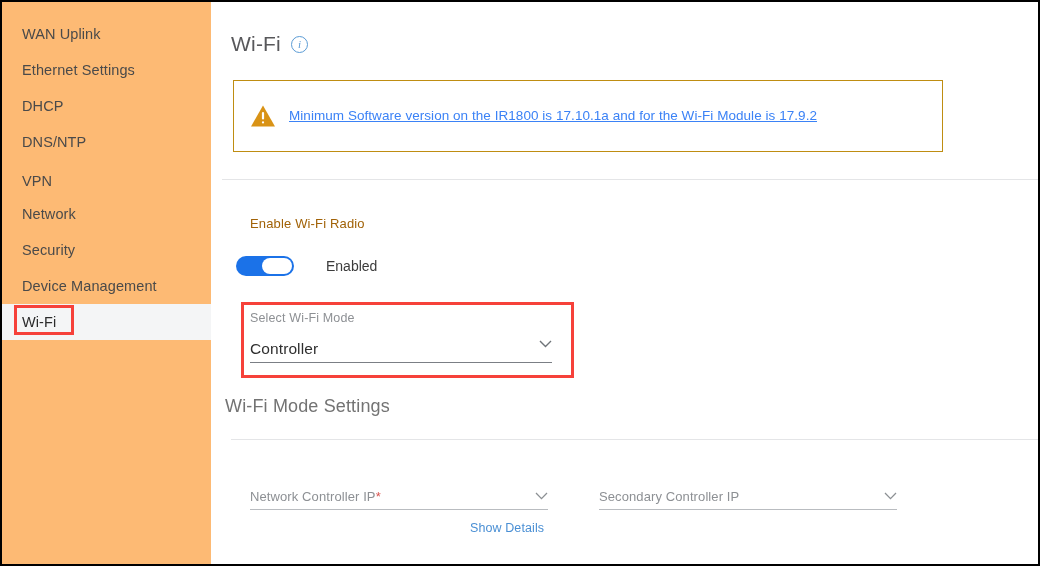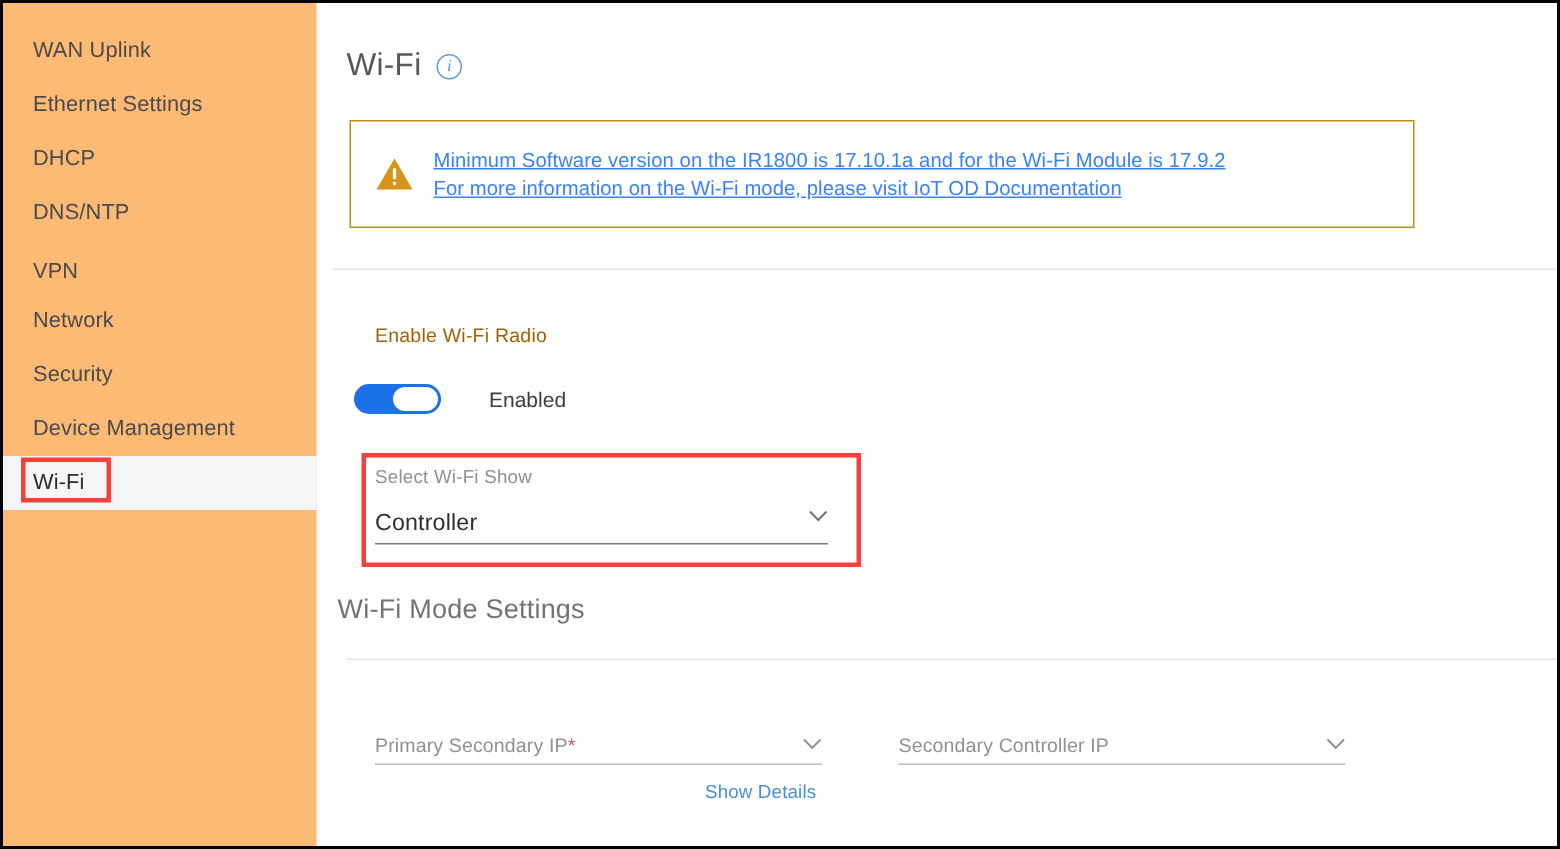"For more information on the" span { html: <span>For more information on the Wi-Fi mode, please visit IoT OD Documentation</span> -> none }
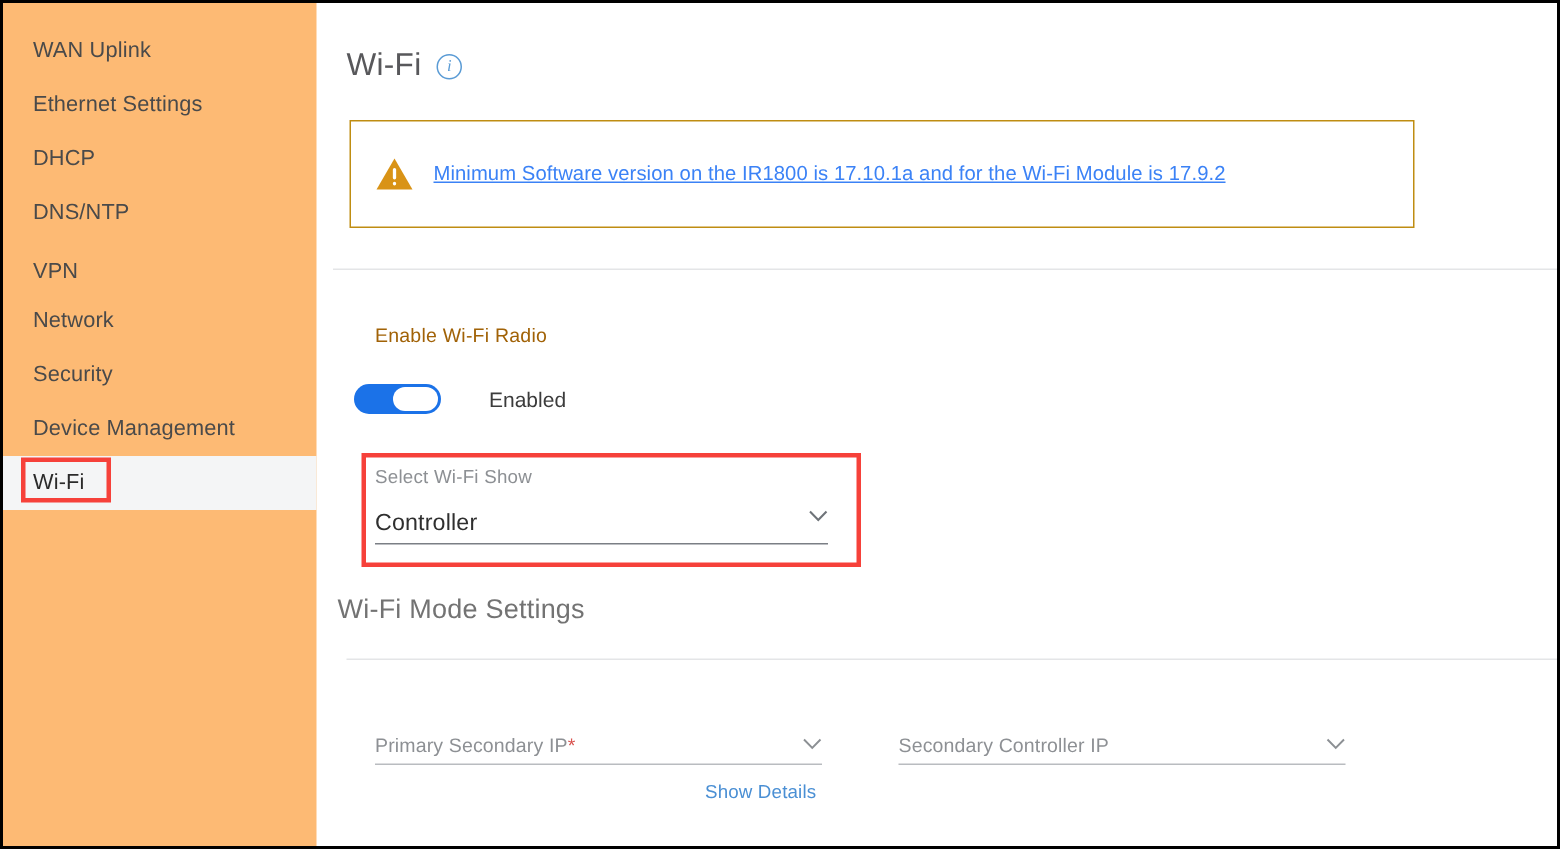"Select Wi-Fi Show" div { text: Show -> Mode }
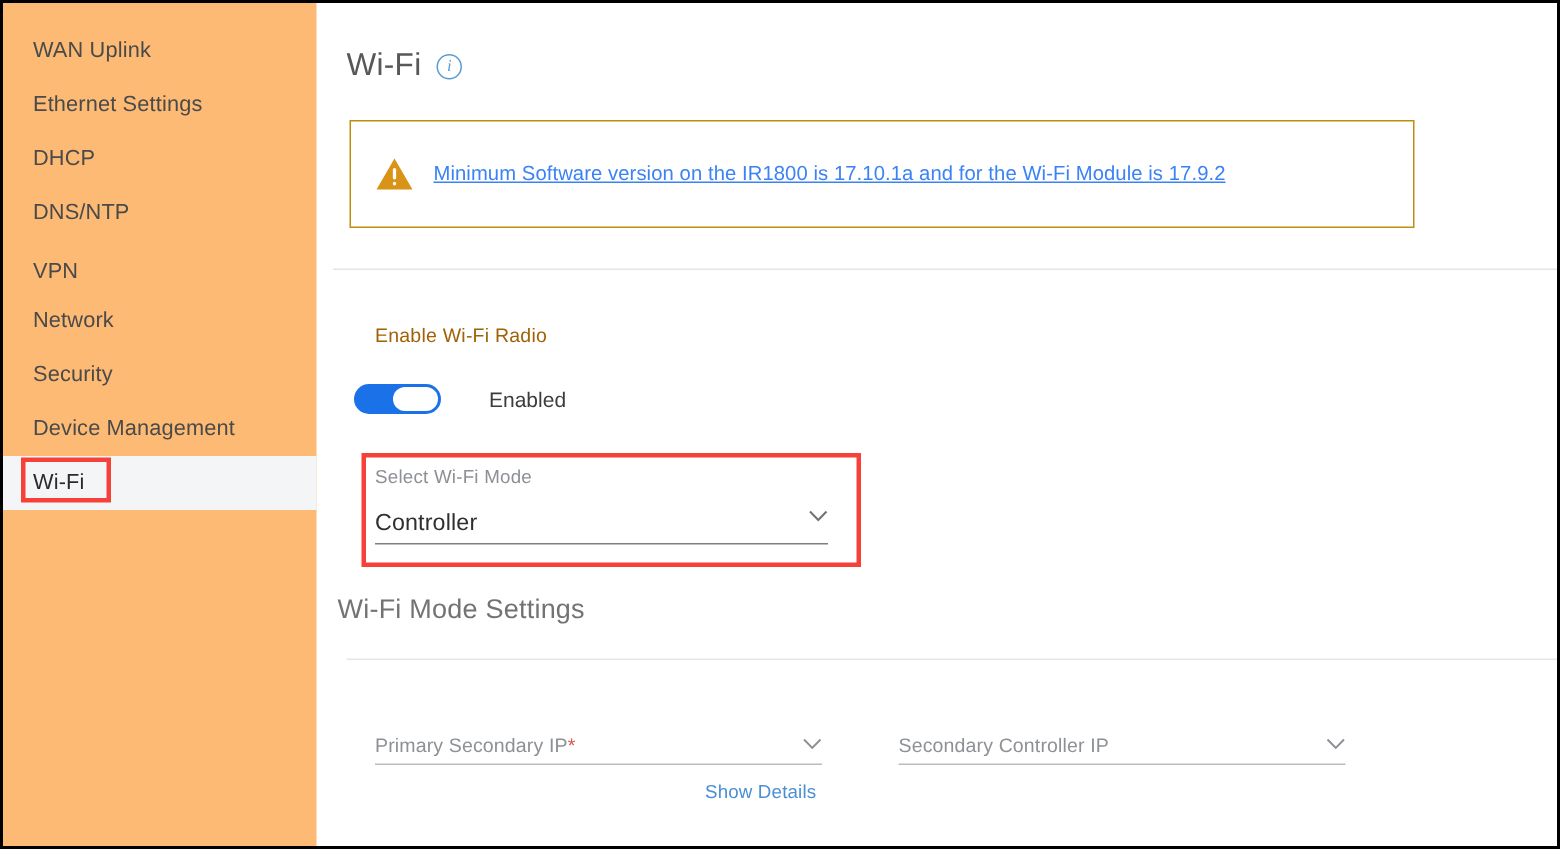"Primary Secondary IP" span { text: Primary Secondary -> Network Controller }
